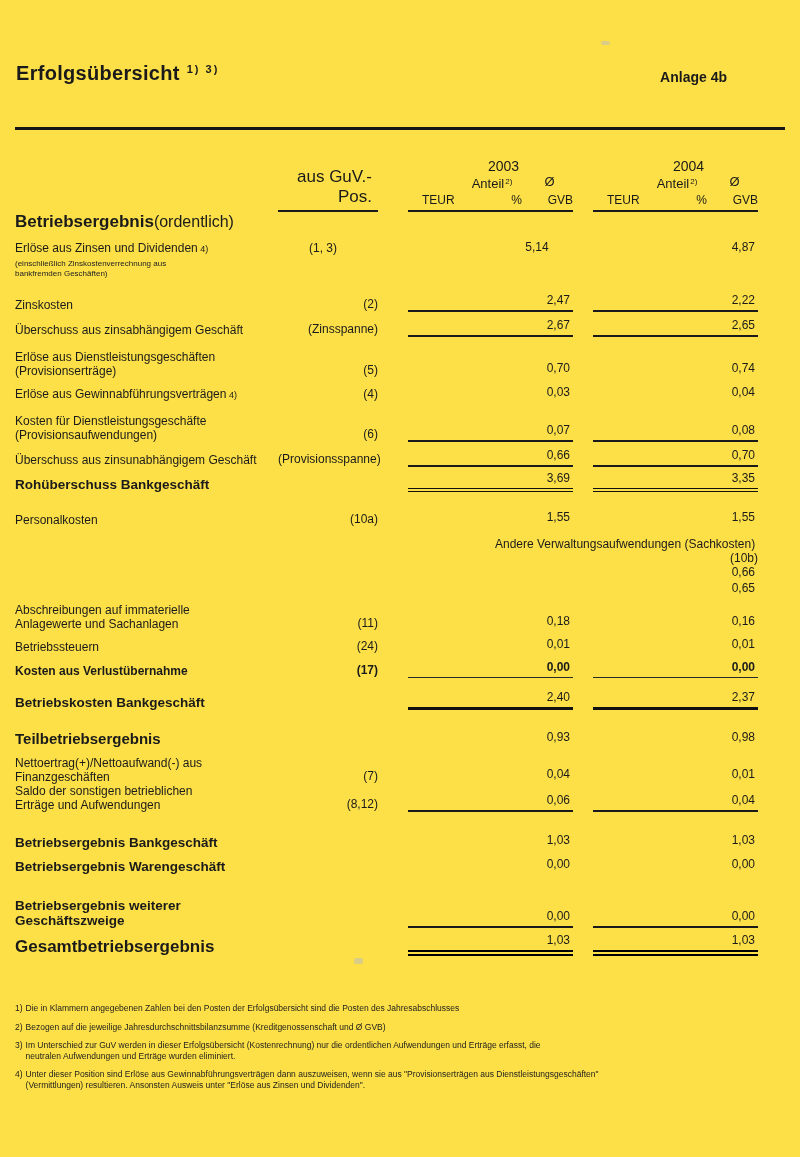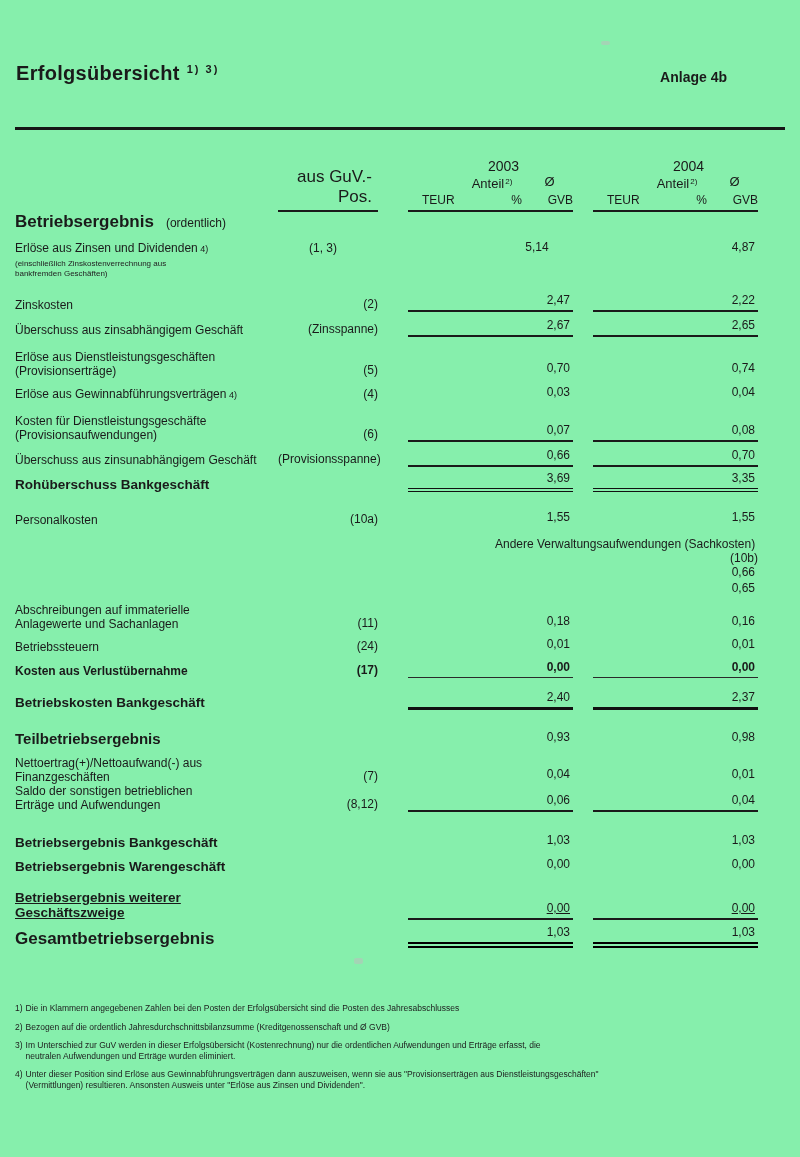"Erfolgsübersicht 1) 3)" .page { background: #86efac -> #fde047 }
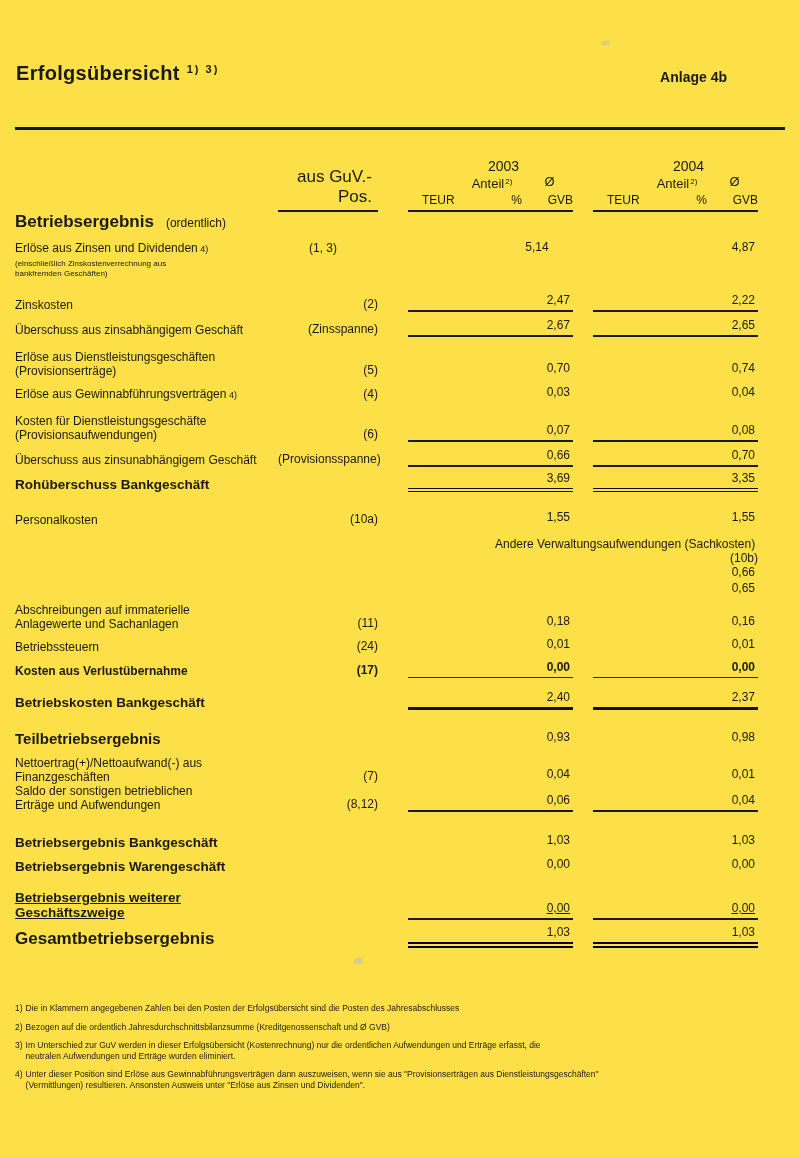"(ordentlich)" .sec-suffix { font-size: 12px -> 16px; margin-left: 12px -> 0 }
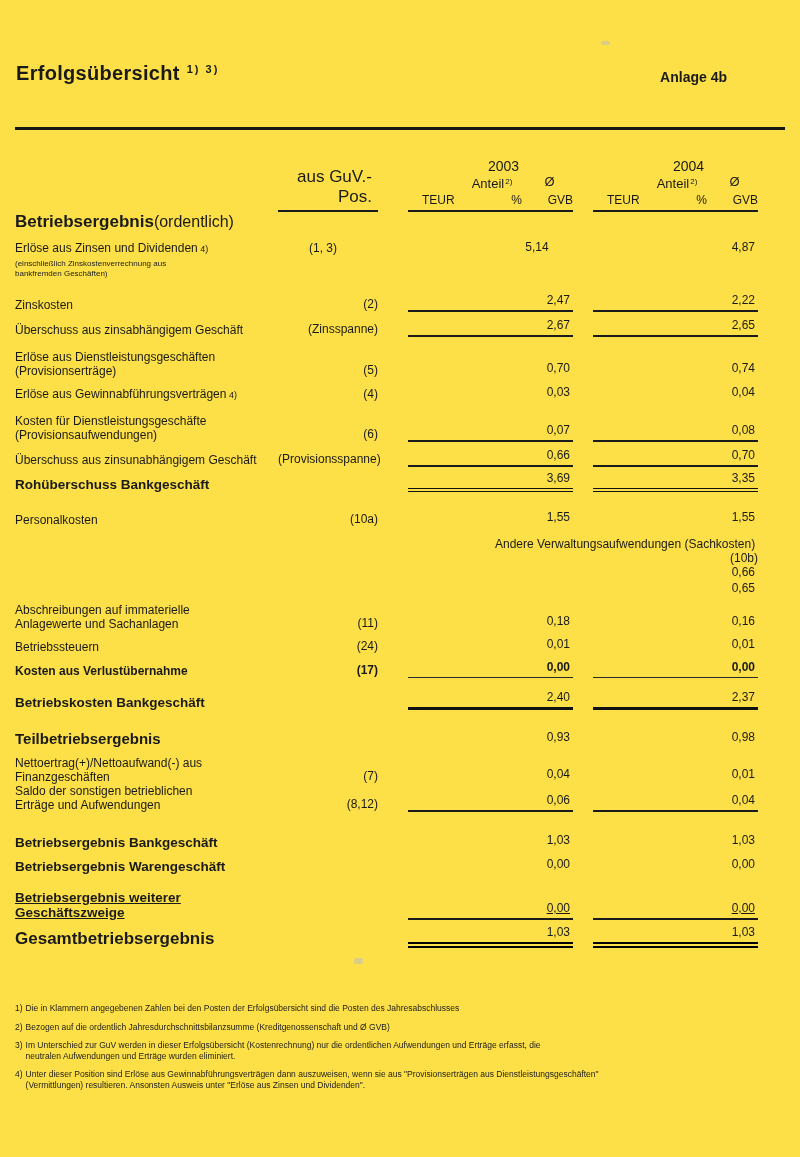"Betriebsergebnis weiterer" div.row { margin-top: 16px -> 24px; text-decoration: underline -> none }
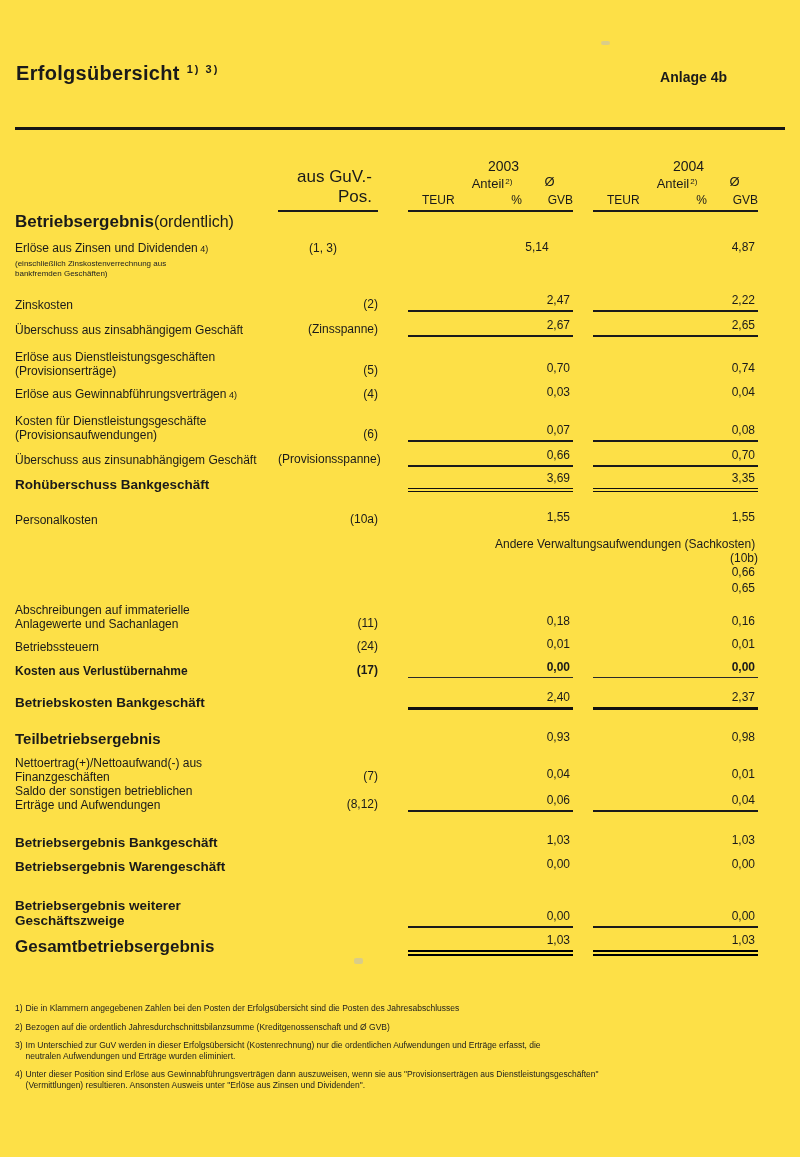"Bezogen auf die ordentlich" span.fn-text { text: ordentlich -> jeweilige }
